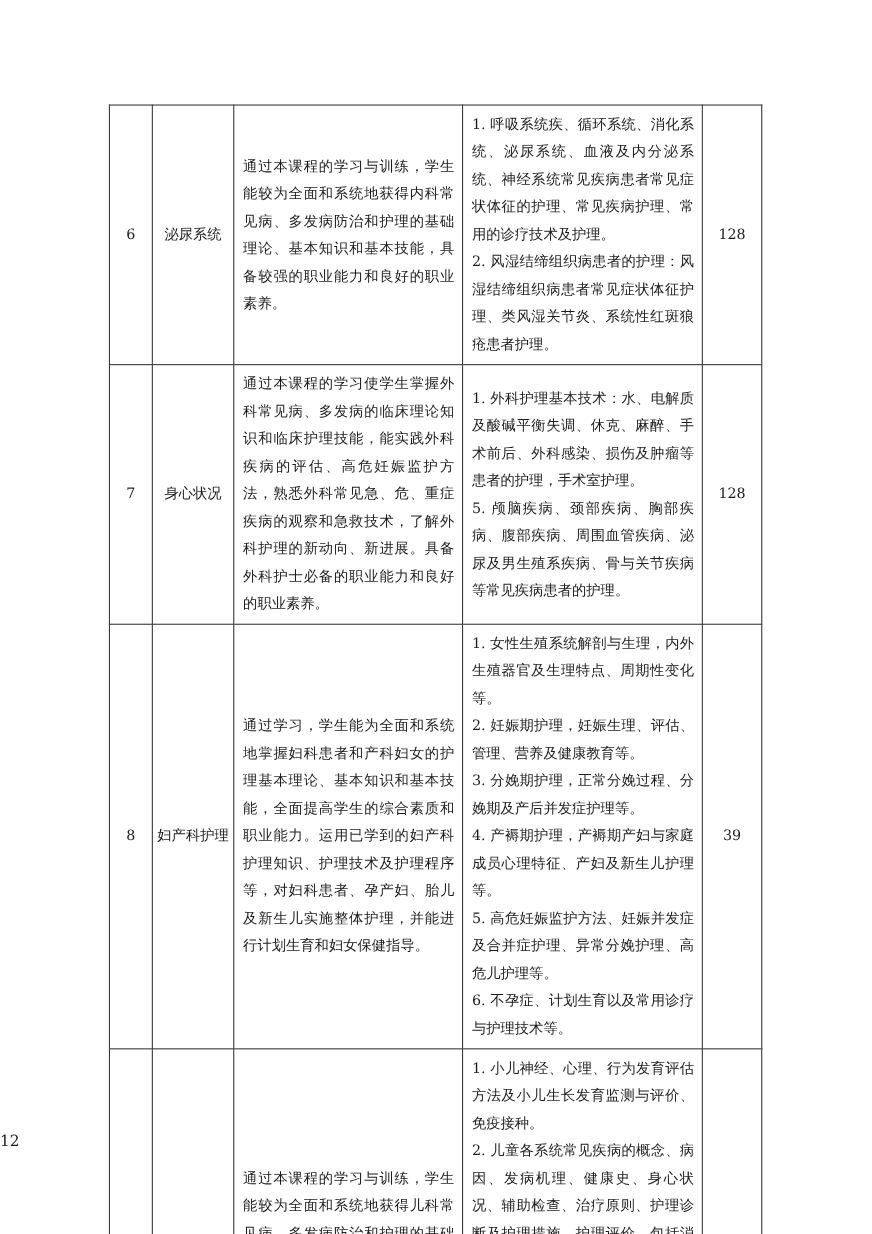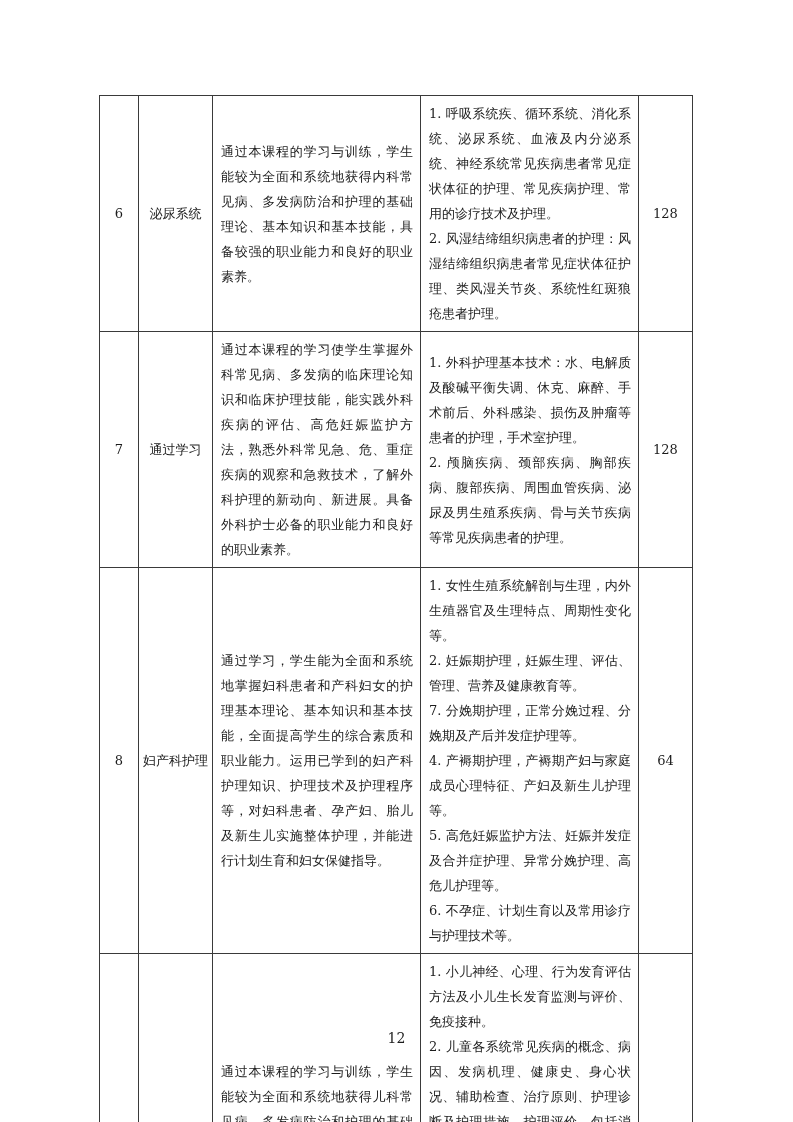"1. 外科护理基本技术：水、电解质及酸碱平衡失调、休克、麻醉、手术前后、外科感染、损伤及肿瘤等患者的护理，手术室护理。" td.cell-content { text: 2 -> 5 }
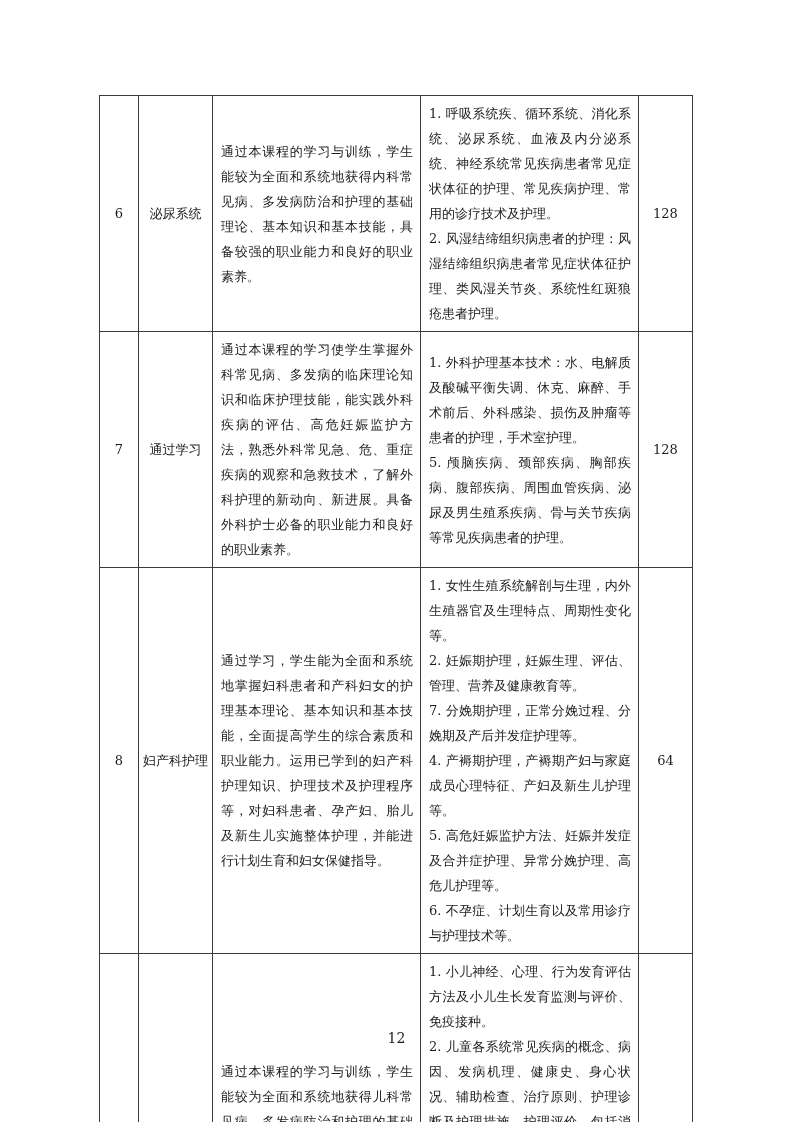"通过学习" td.cell-course { text: 通过学习 -> 身心状况 }
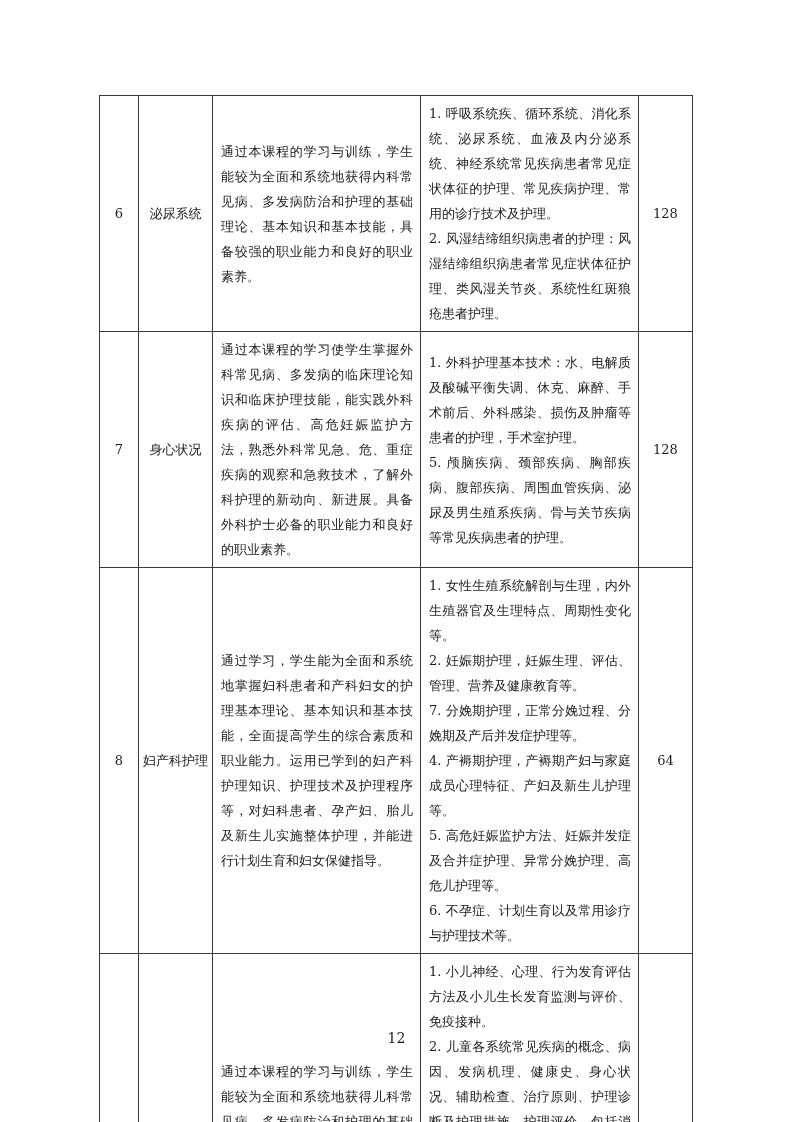"1. 女性生殖系统解剖与生理，内外生殖器官及生理特点、周期性变化等。" td.cell-content { text: 7 -> 3 }
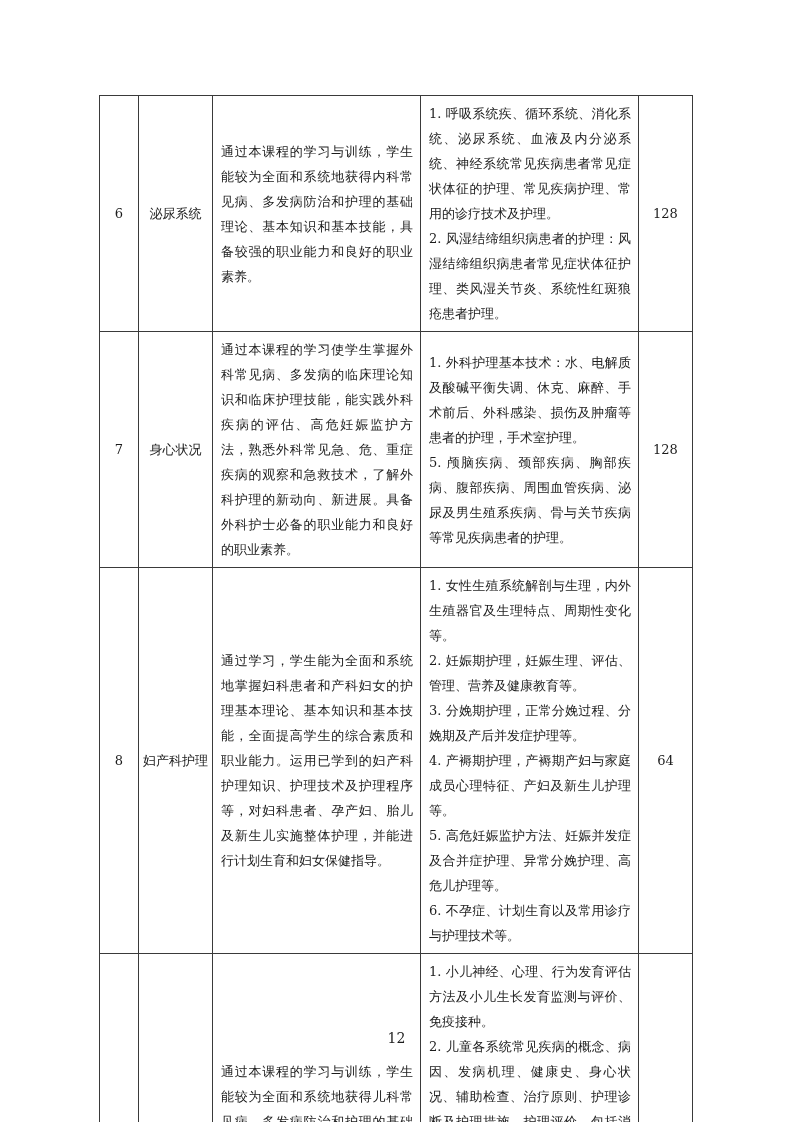"64" td.cell-hours { text: 64 -> 39 }
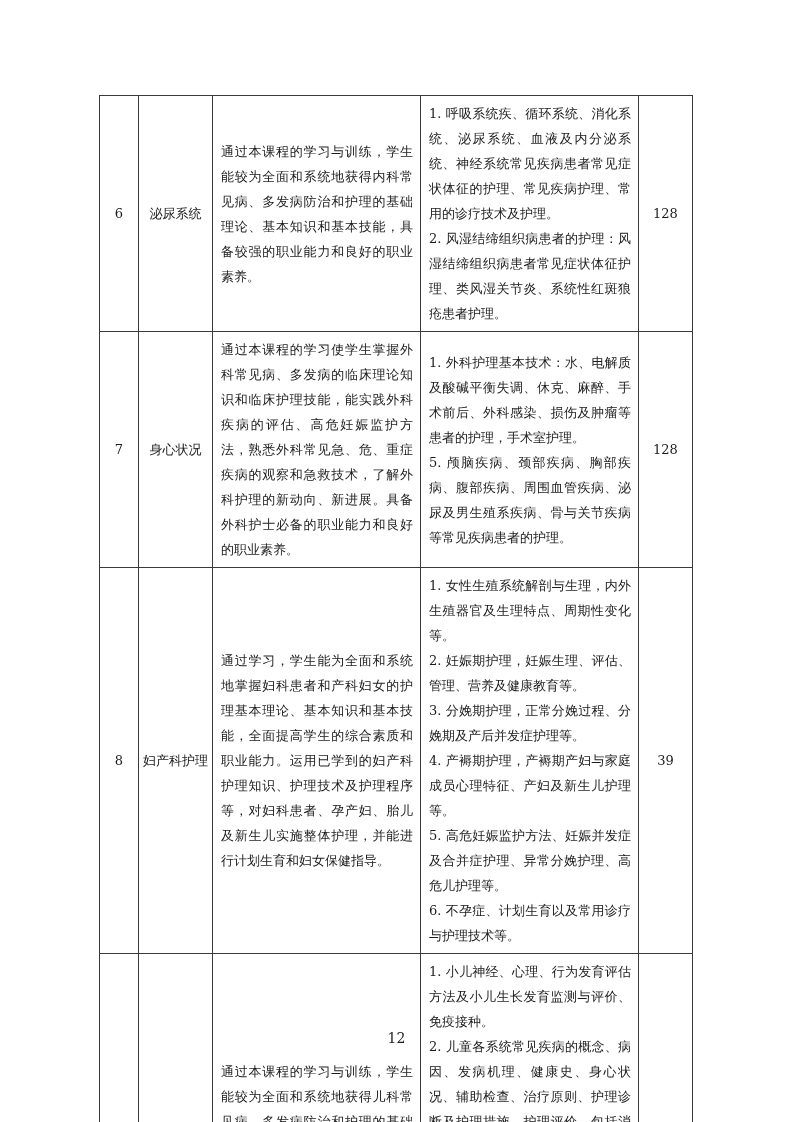"12" .page-number { text-align: center -> left }
